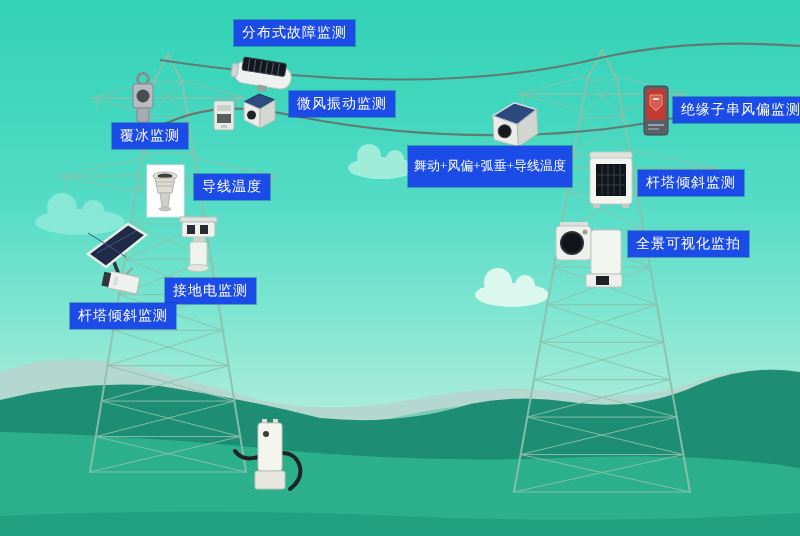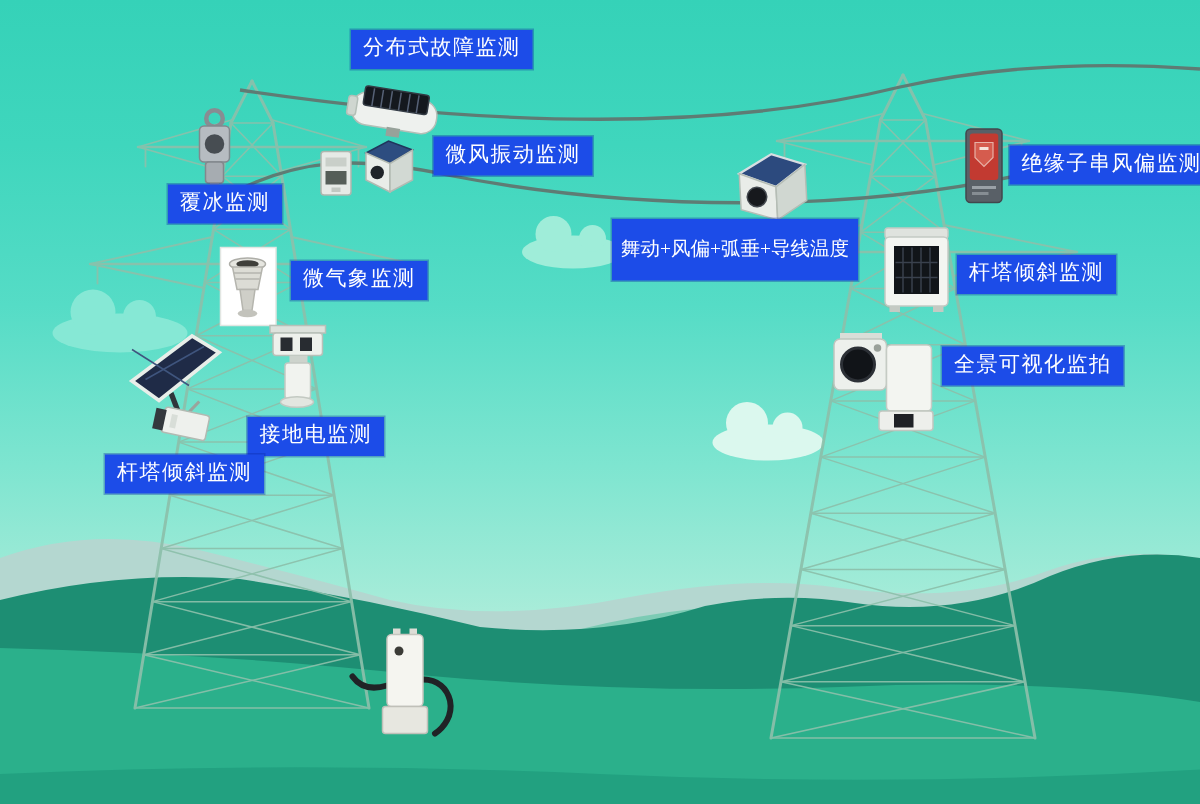"微气象监测" div.lbl { text: 微气象监测 -> 导线温度 }
